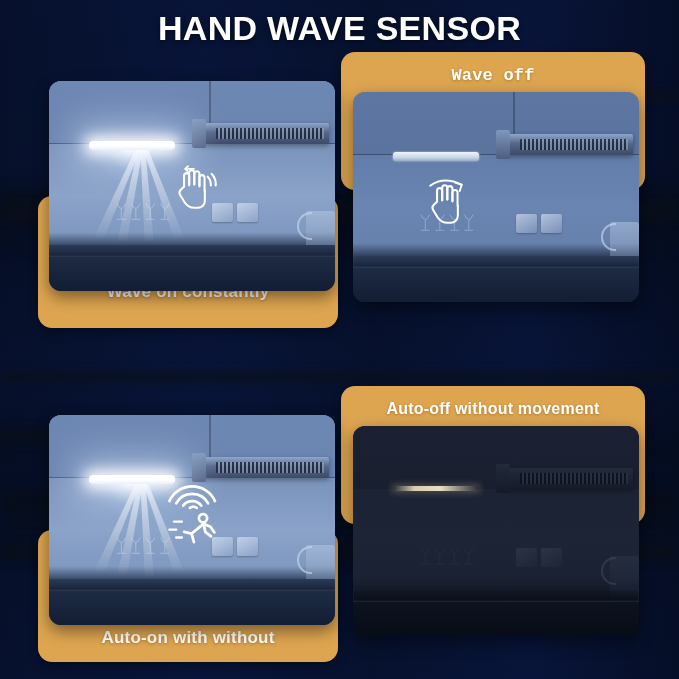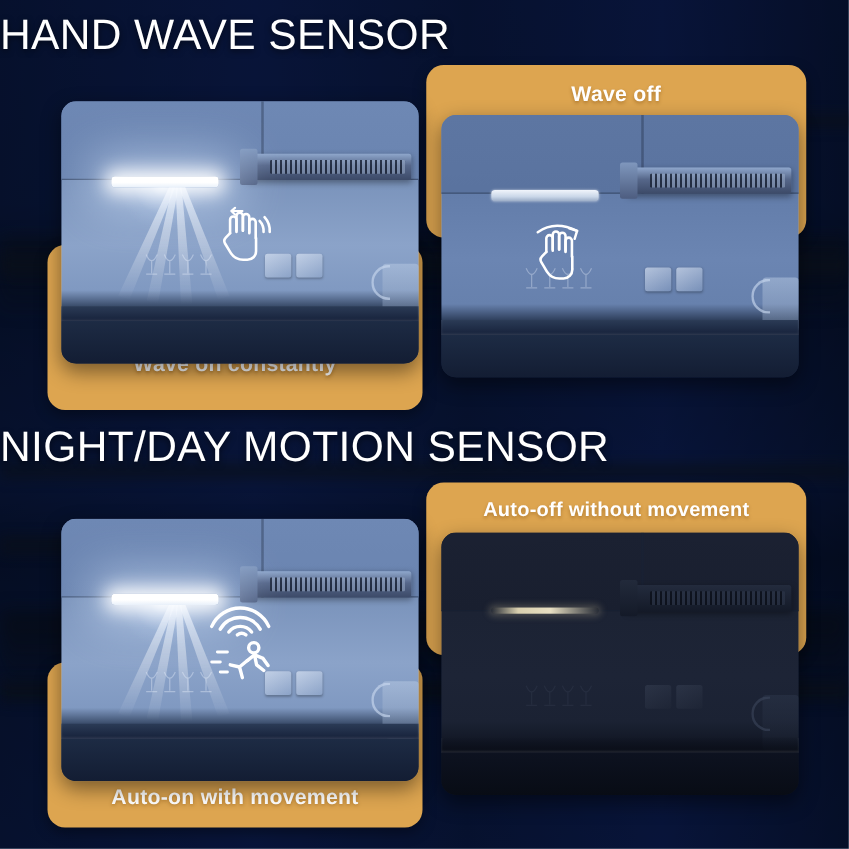"HAND WAVE SENSOR" .heading { font-weight: 400 -> 700; text-align: none -> center }
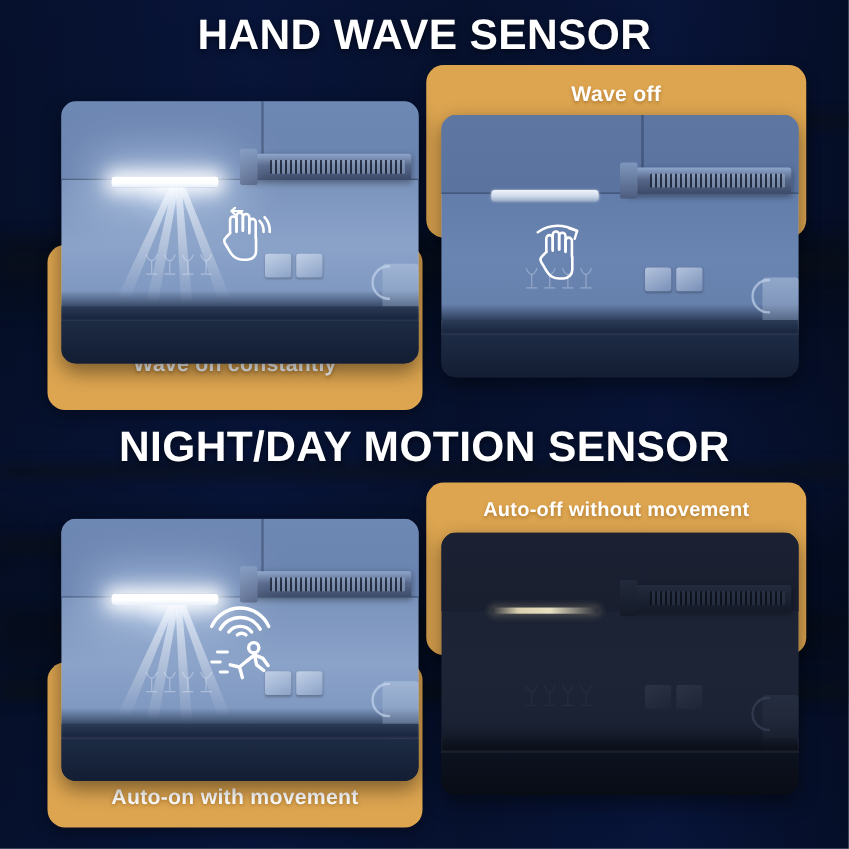"Wave off" div.tag-label { font-family: none -> Liberation Mono, monospace }
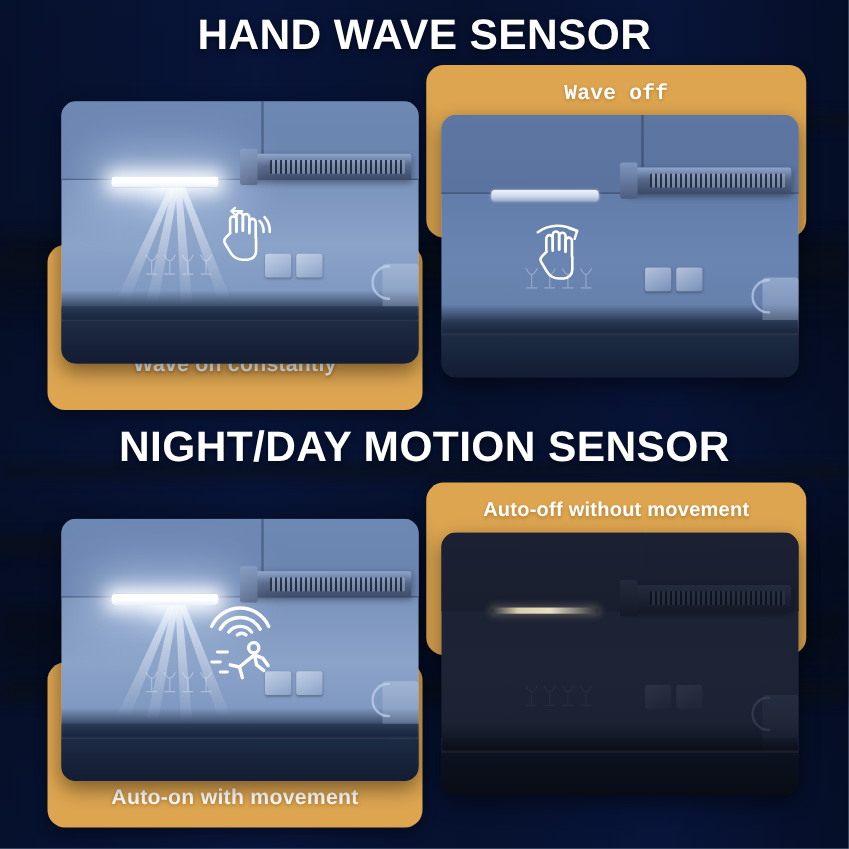"NIGHT/DAY MOTION SENSOR" div.heading { html: <div>NIGHT/DAY MOTION SENSOR</div> -> none }
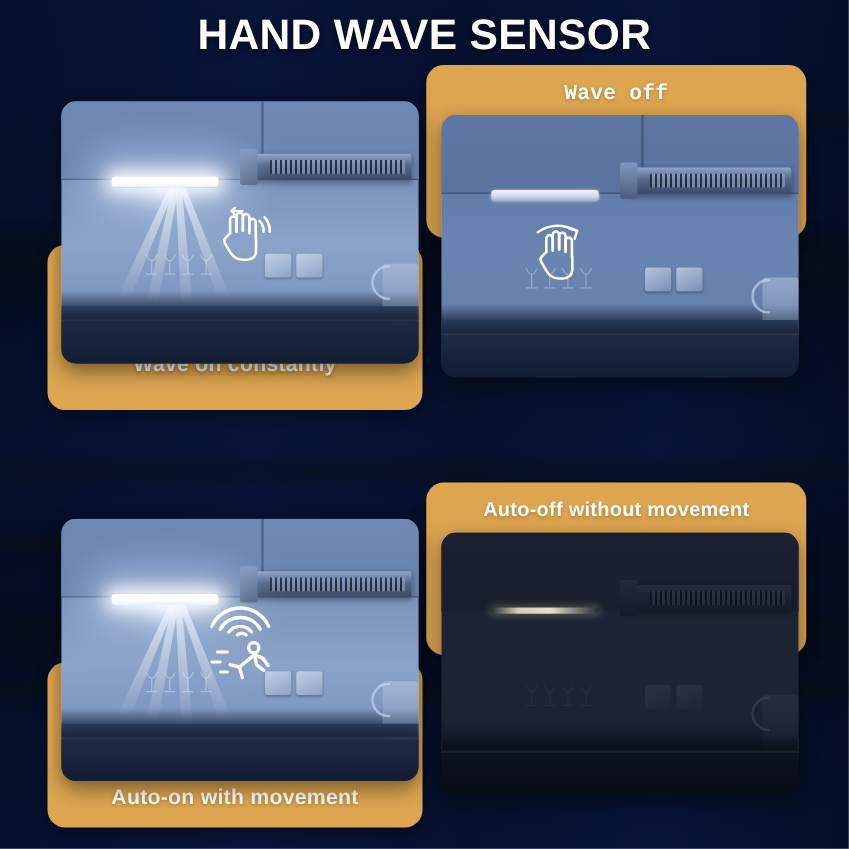"Auto-on with movement" div.tag-label { text: movement -> without }
